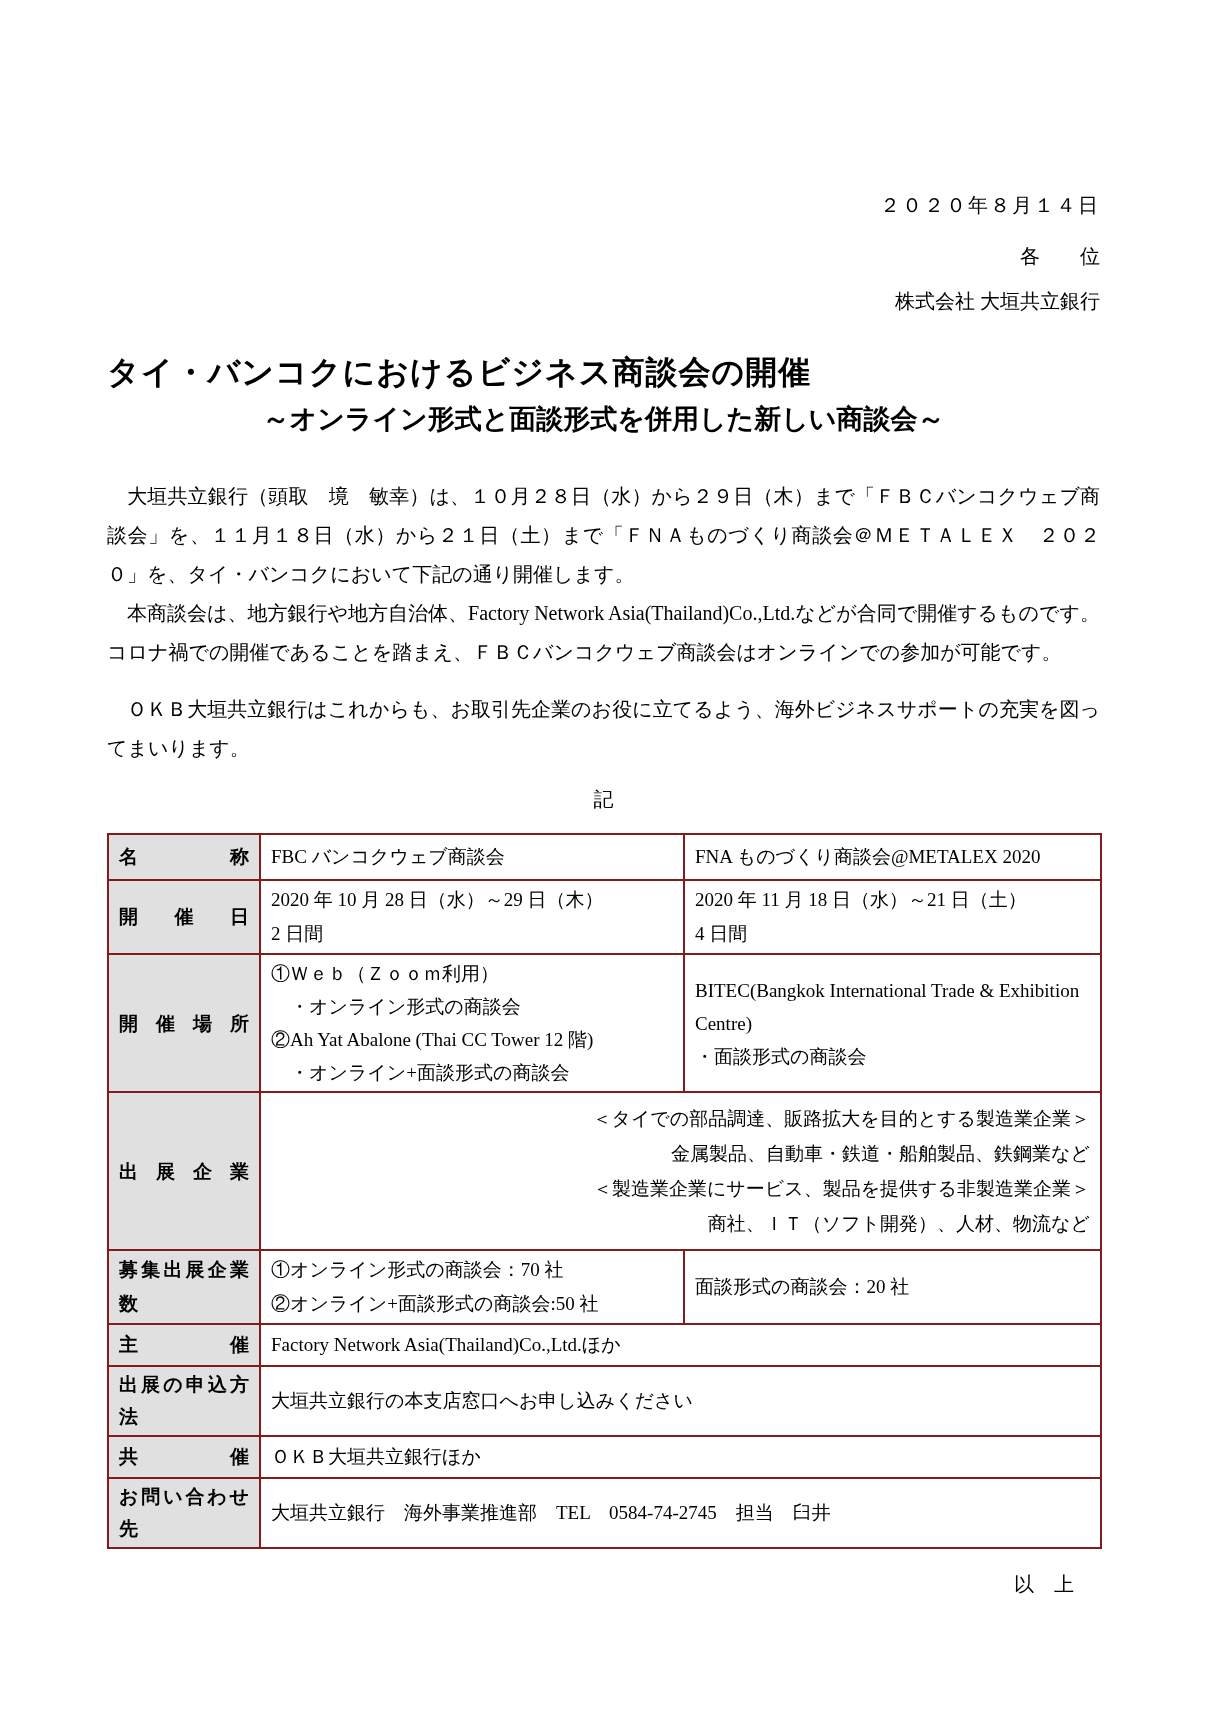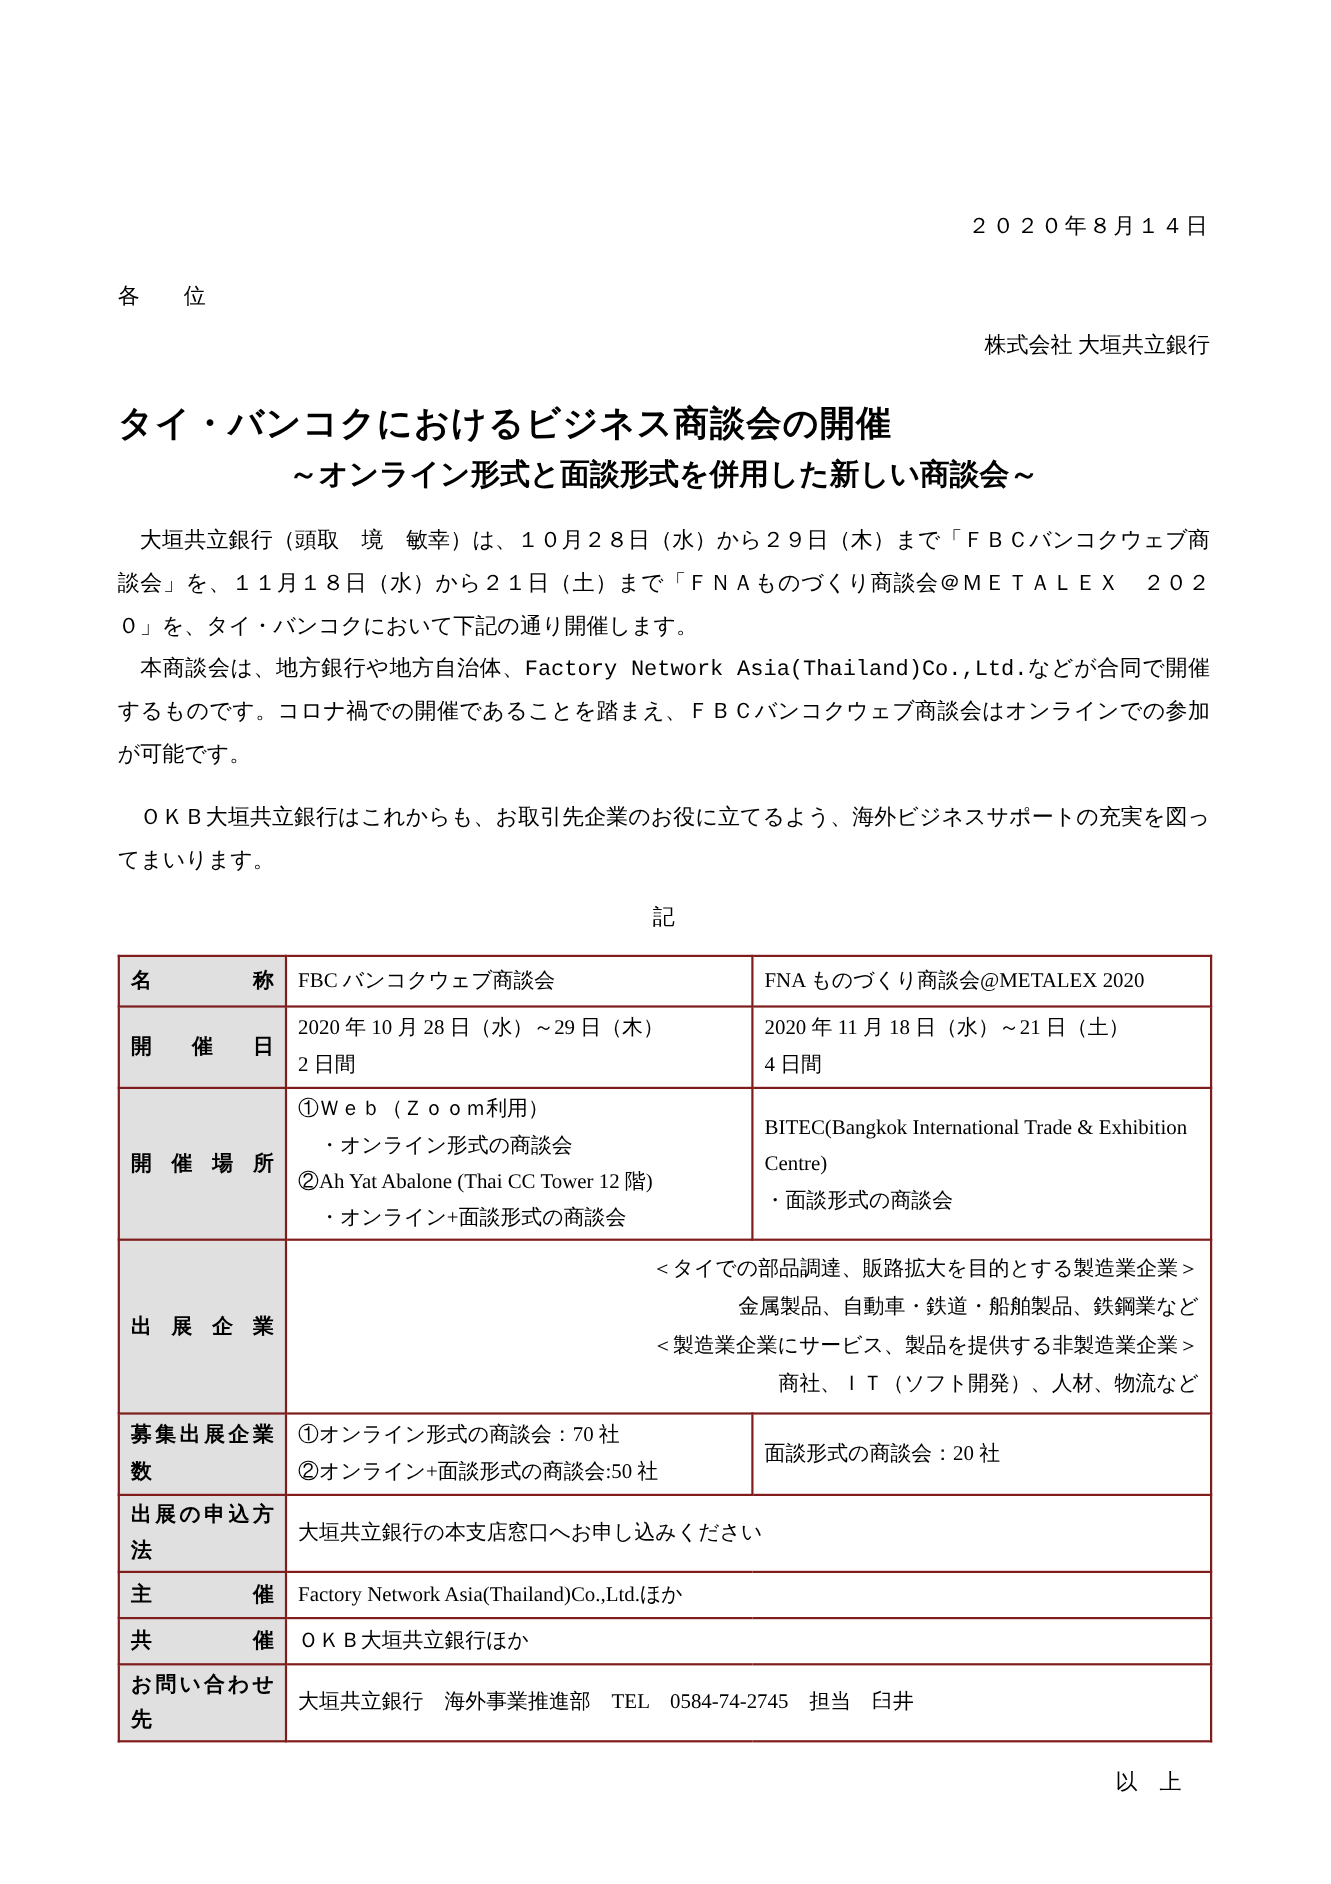"各 位" .salutation { margin-top: 36px -> 24px; text-align: left -> right }
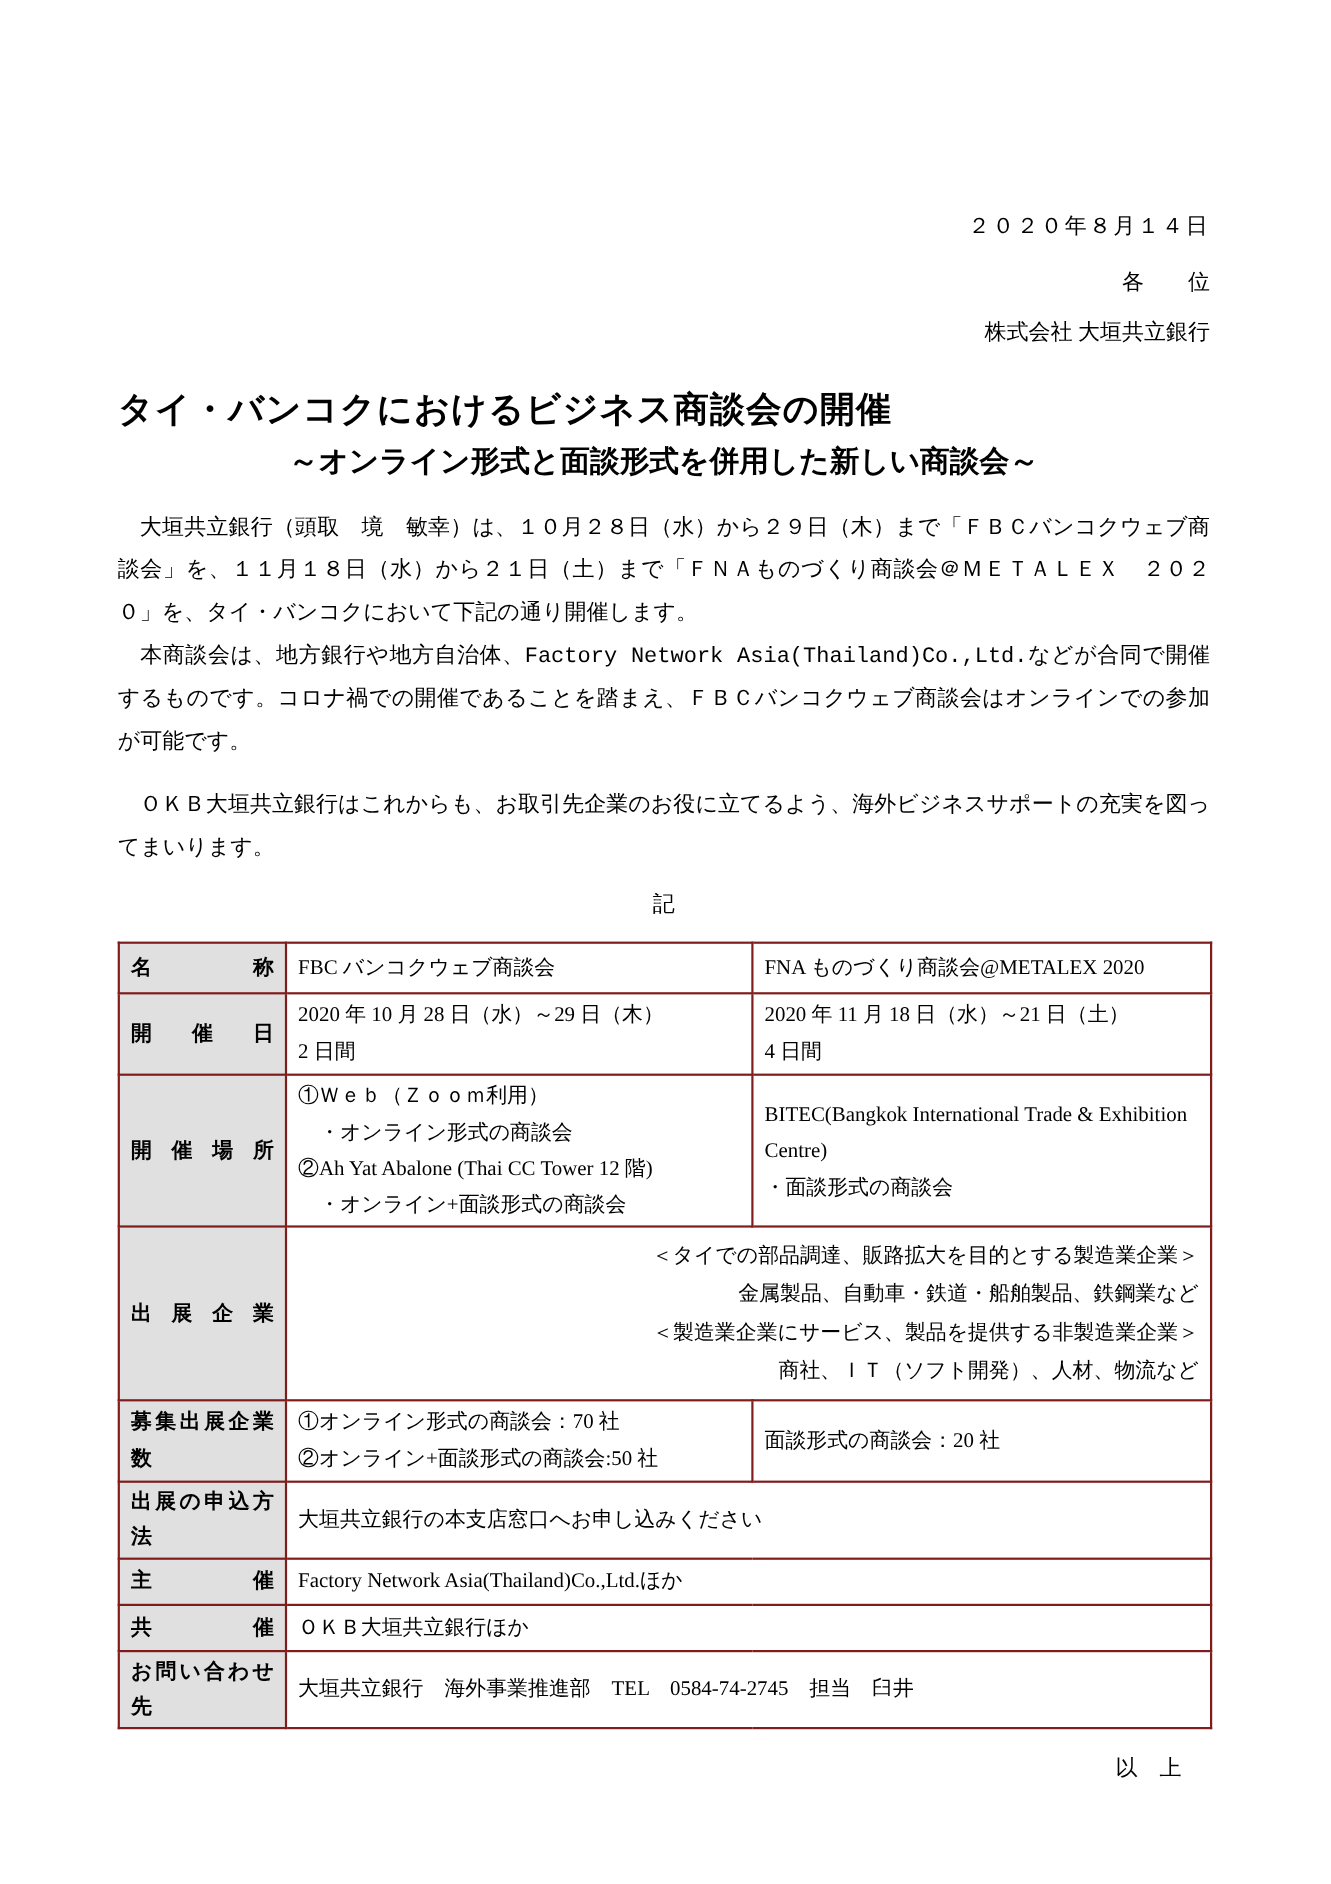"大垣共立銀行（頭取 境" .body-block { font-family: Liberation Mono, monospace -> none; margin-top: 24px -> 40px }
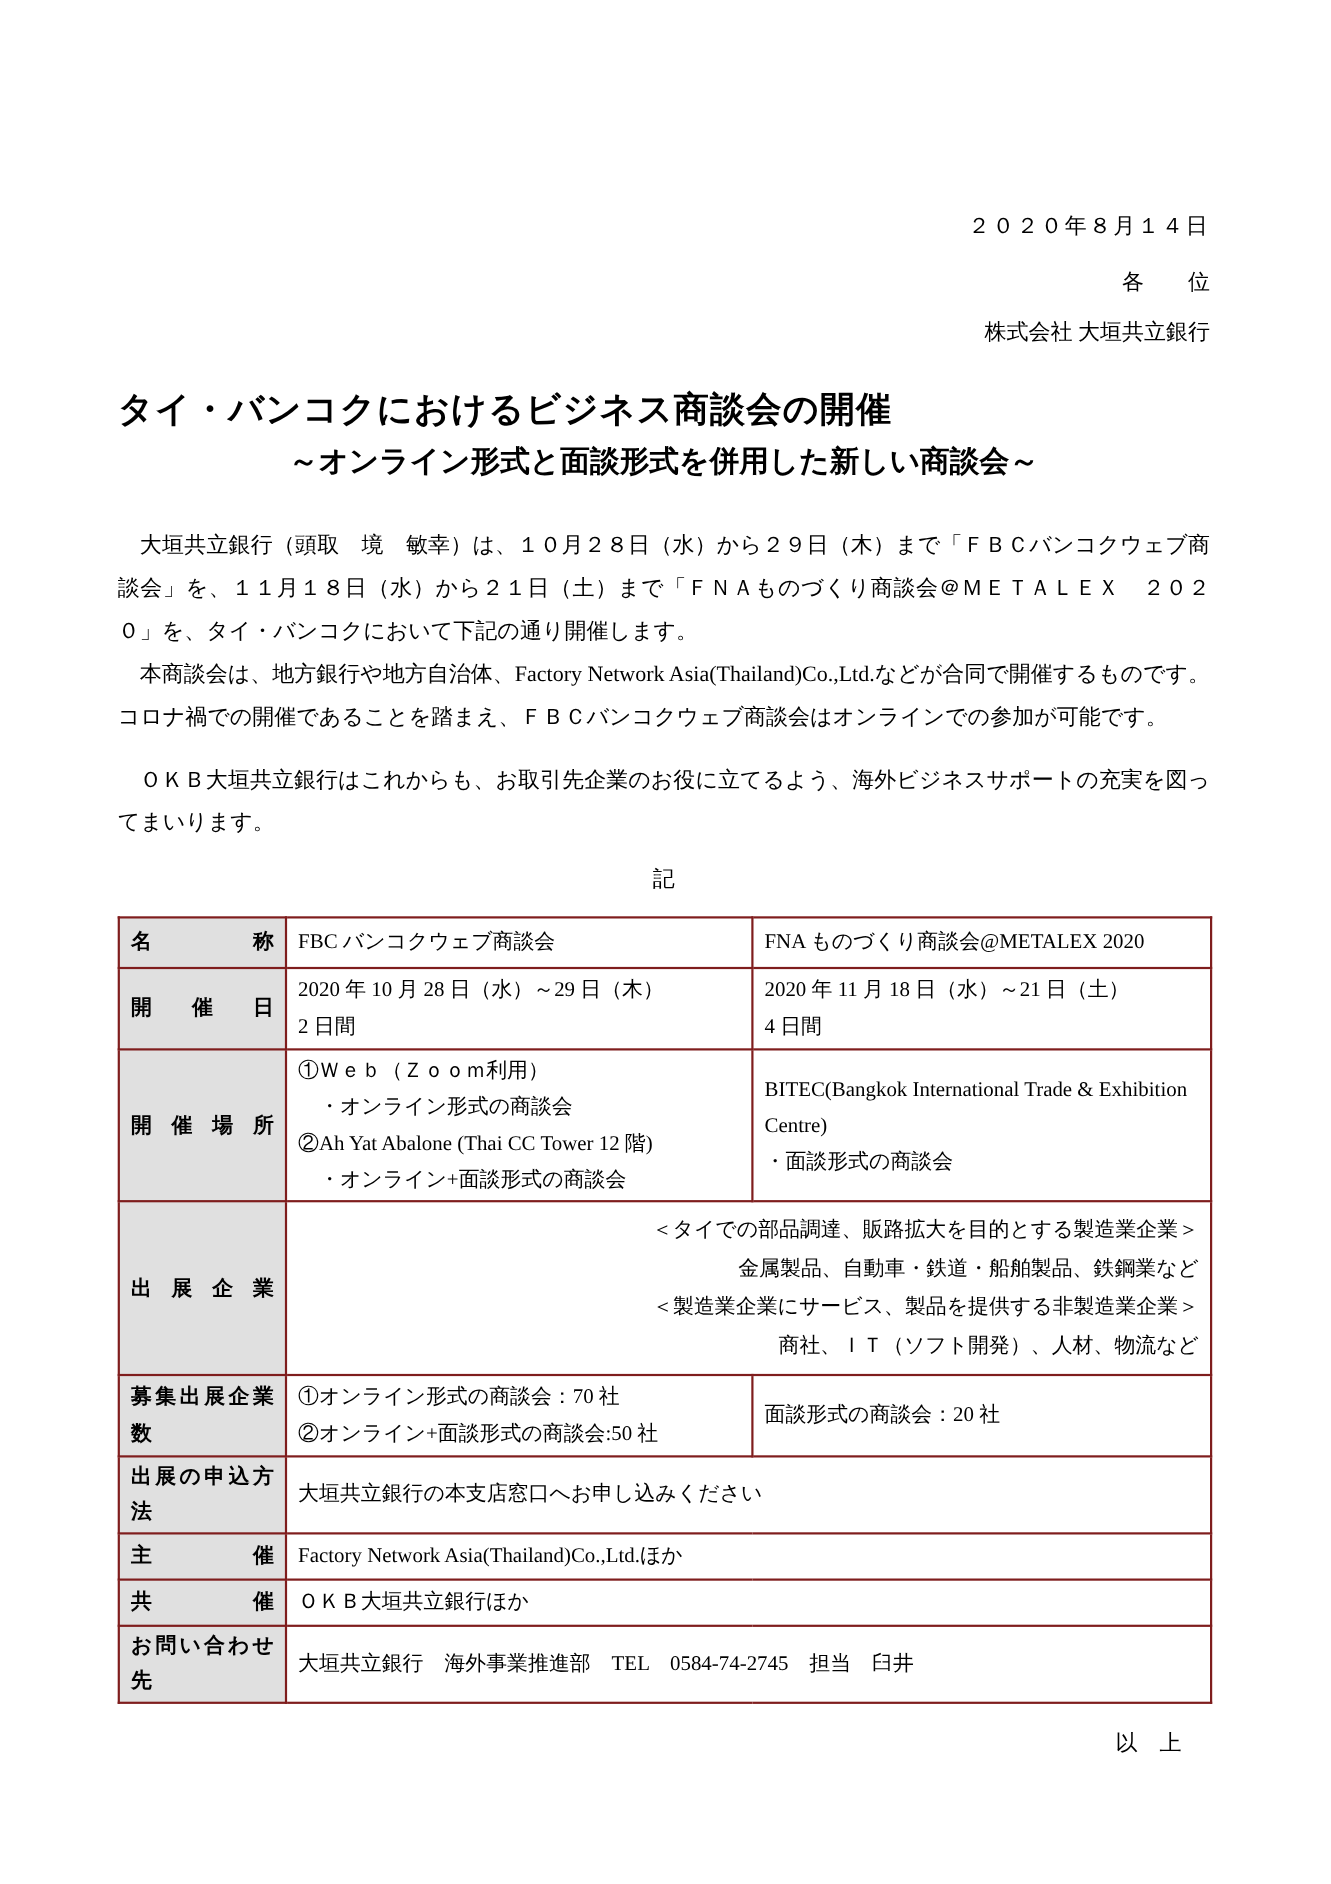"出展の申込方法" tr.r-single { order: before "主催" -> after "主催" }
